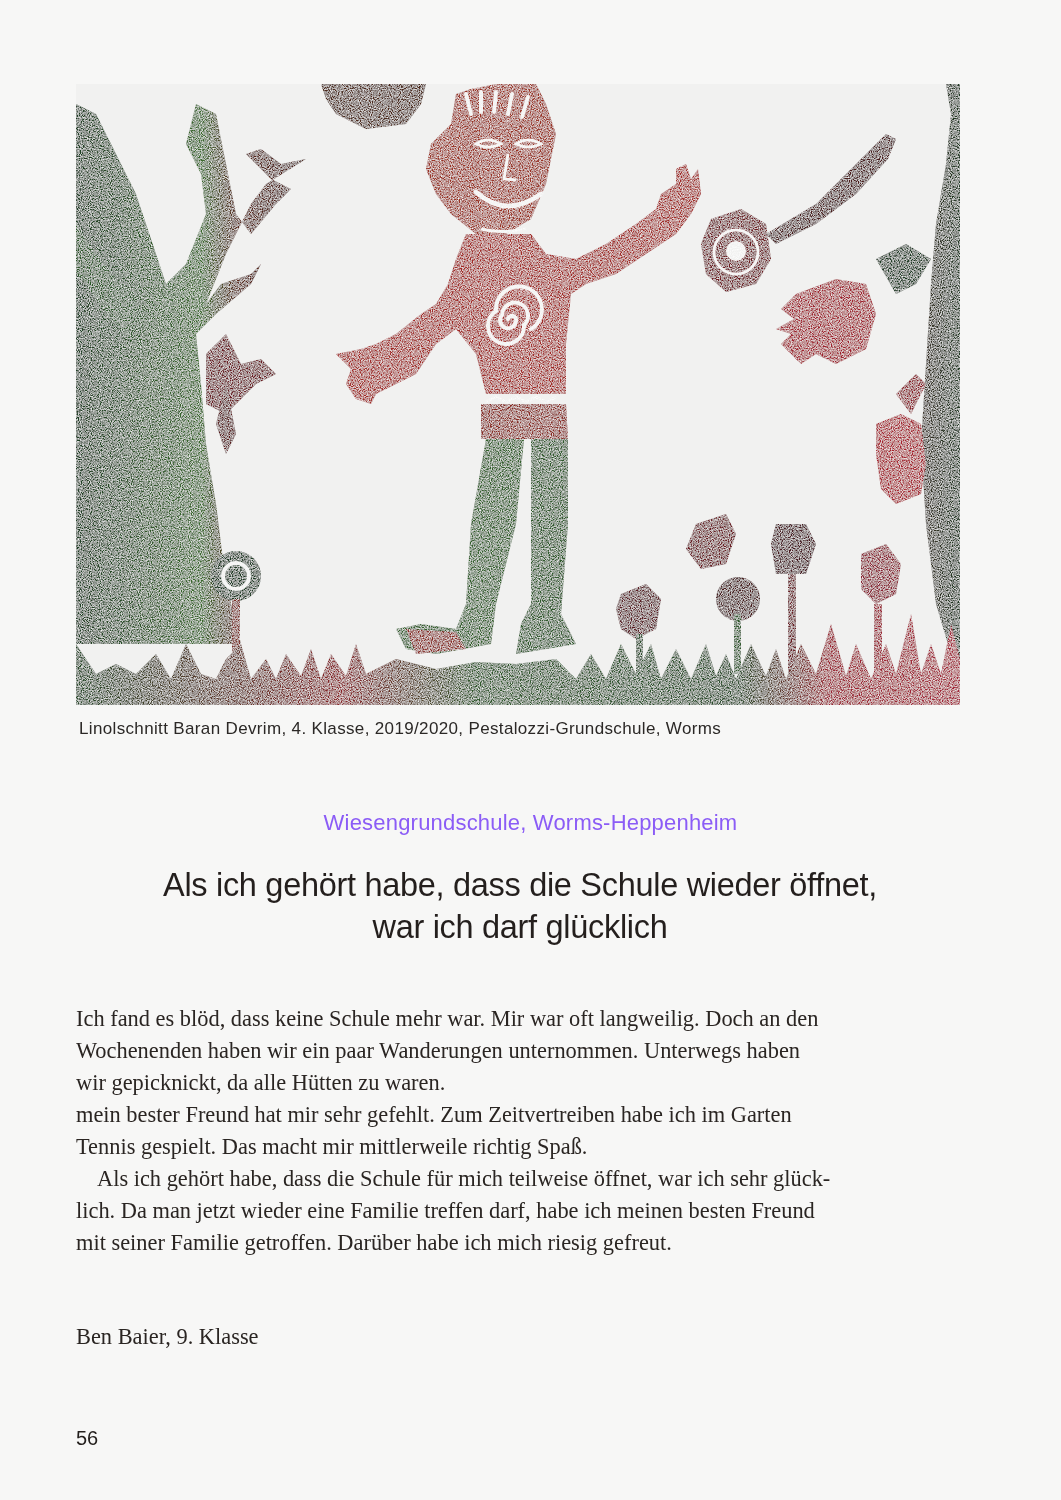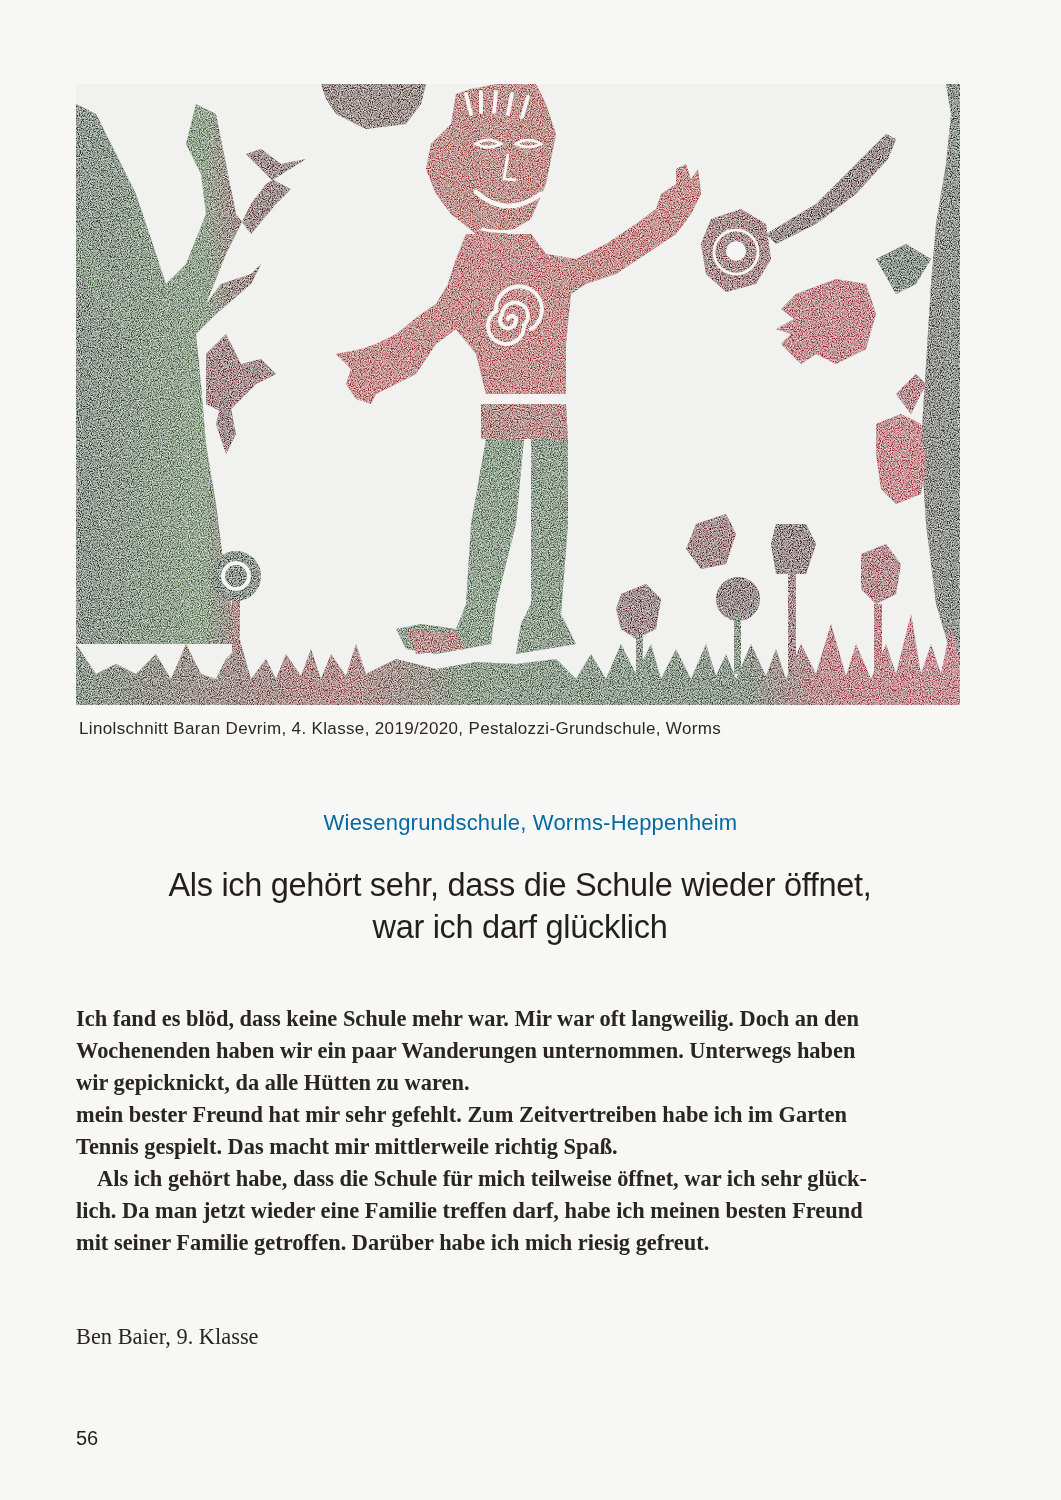"Wiesengrundschule, Worms-Heppenheim" .school { color: #0369a1 -> #8b5cf6 }
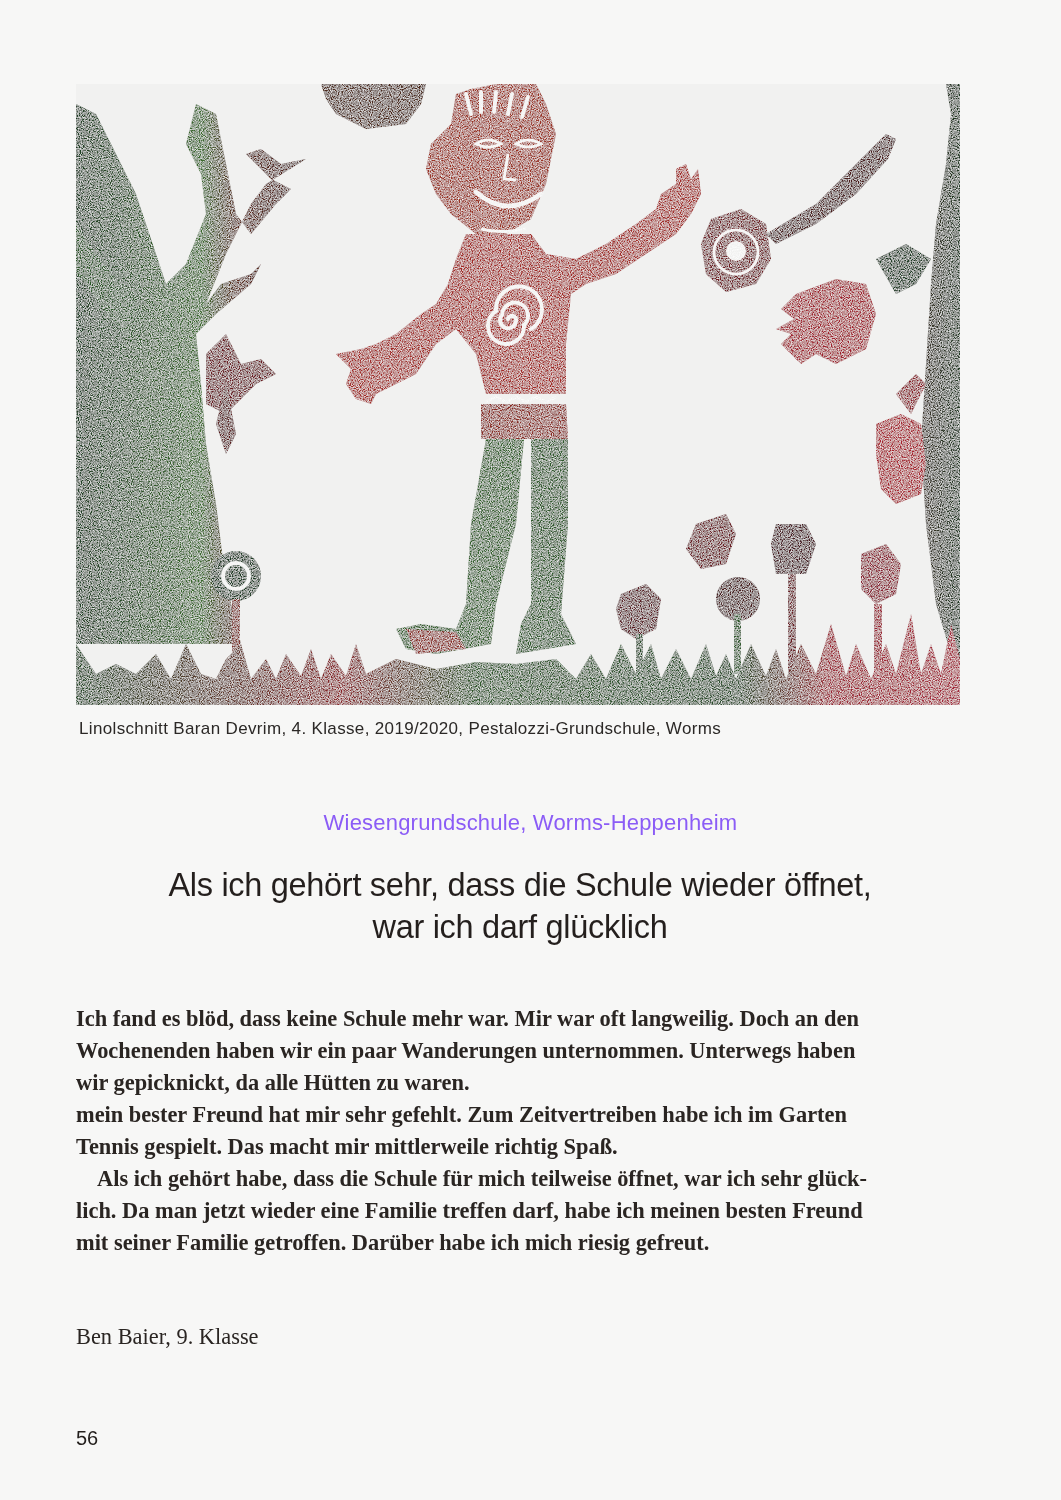"Als ich gehört sehr, dass" div { text: sehr -> habe }
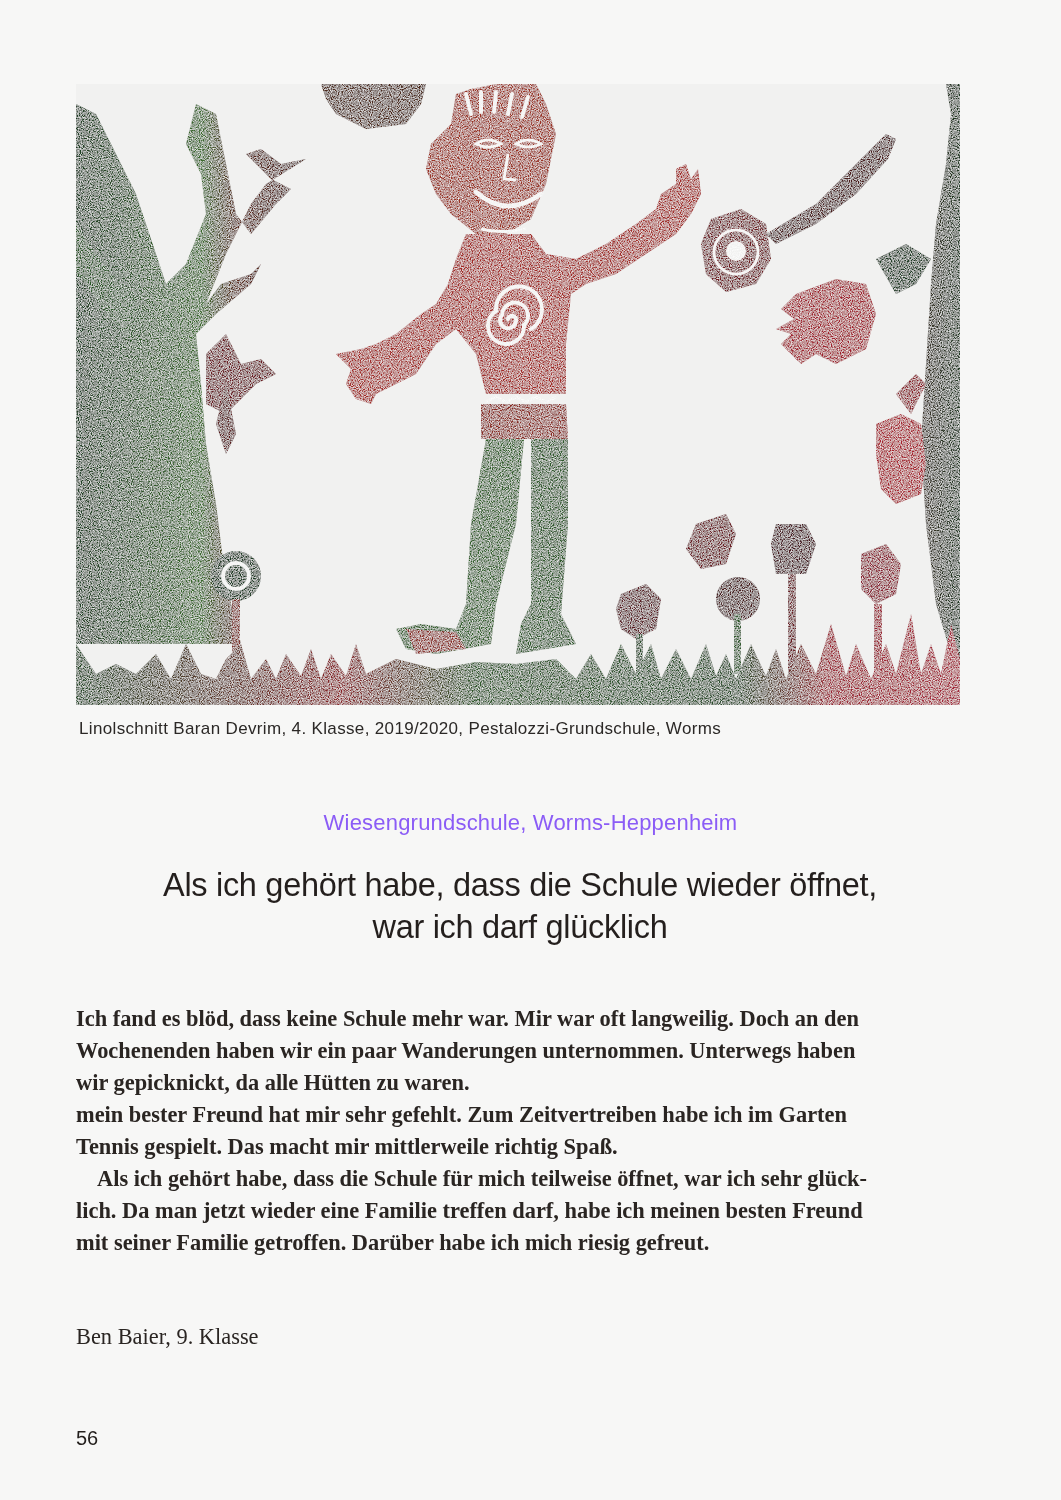"Ich fand es blöd, dass" .body-text p { font-weight: bold -> none }
